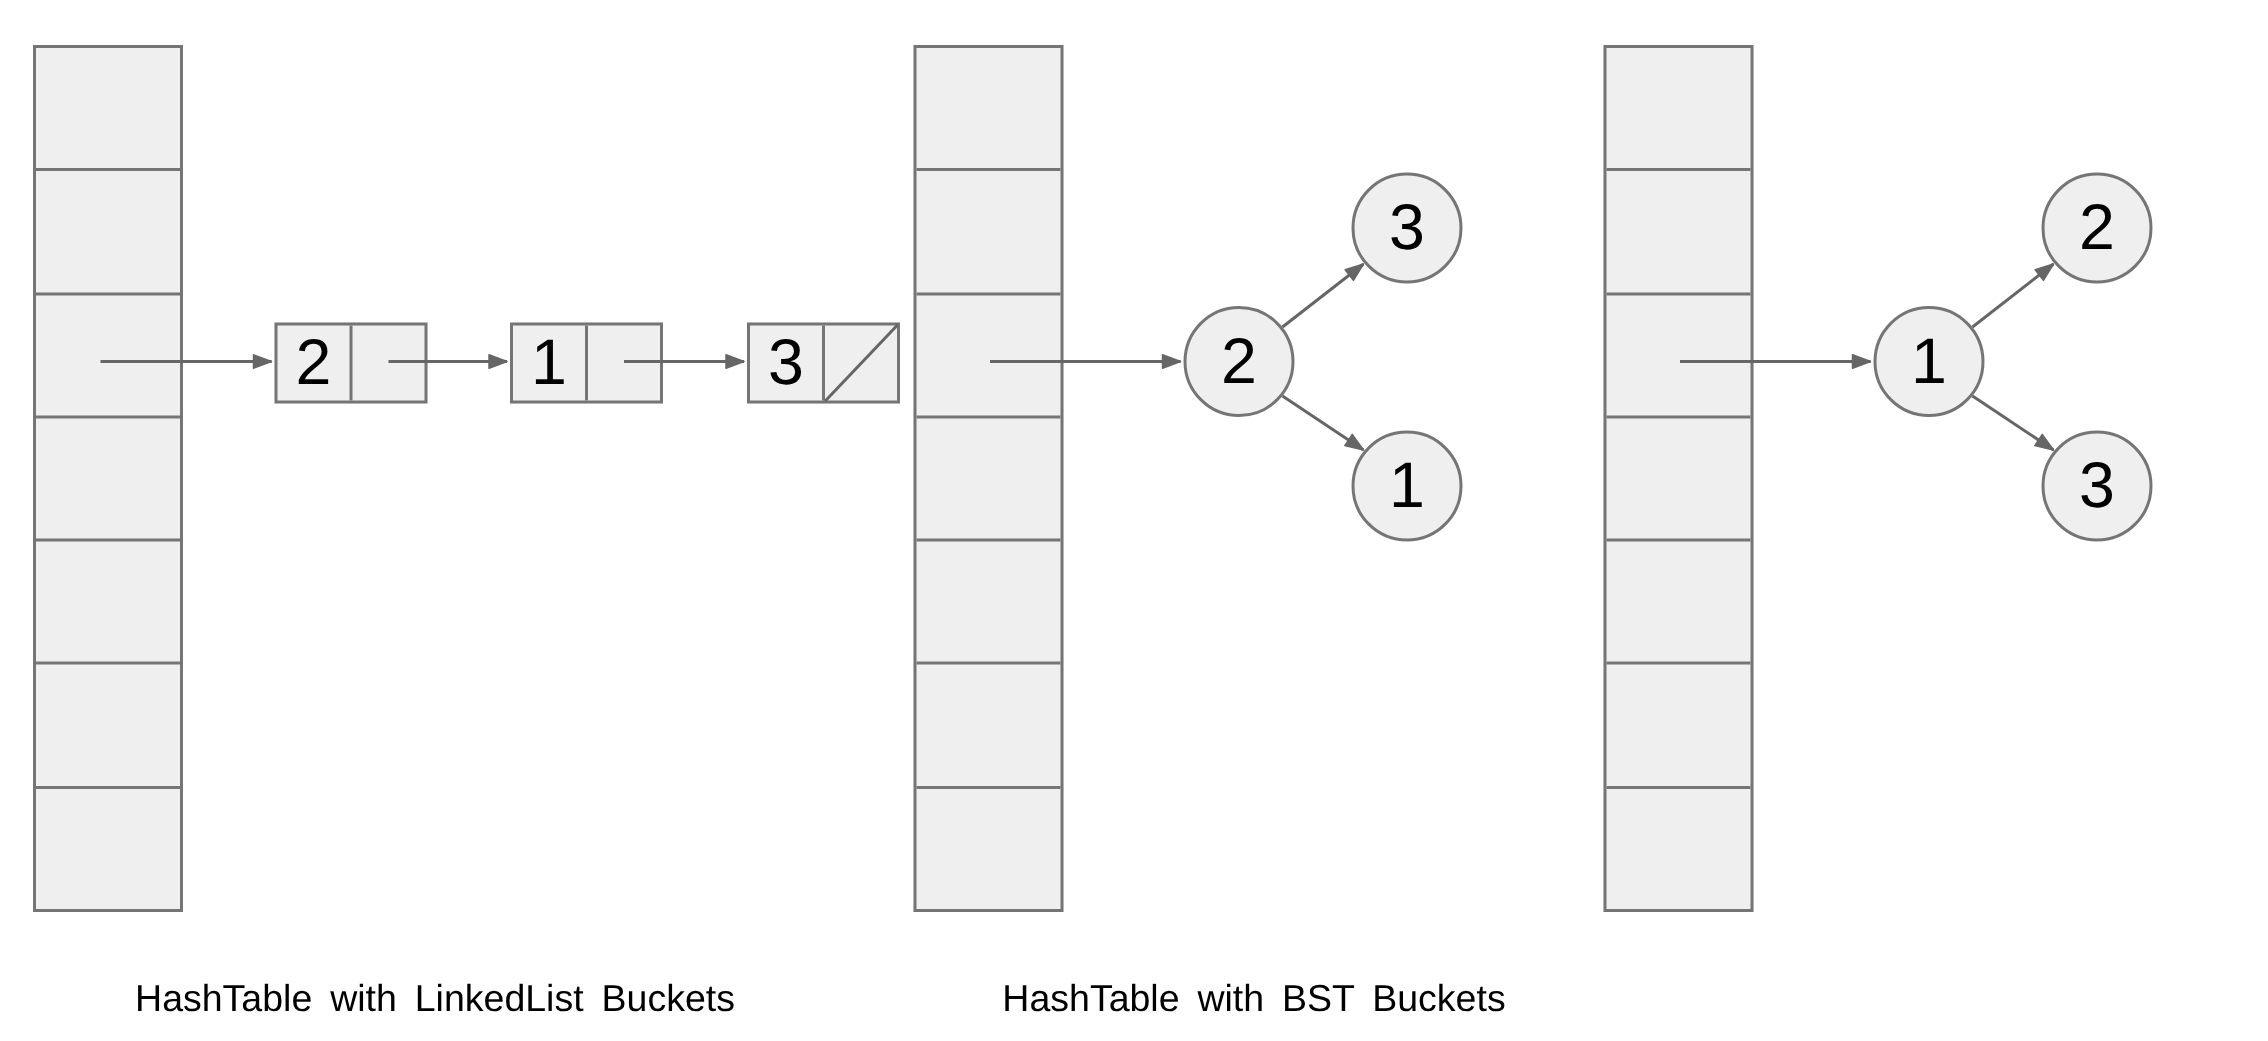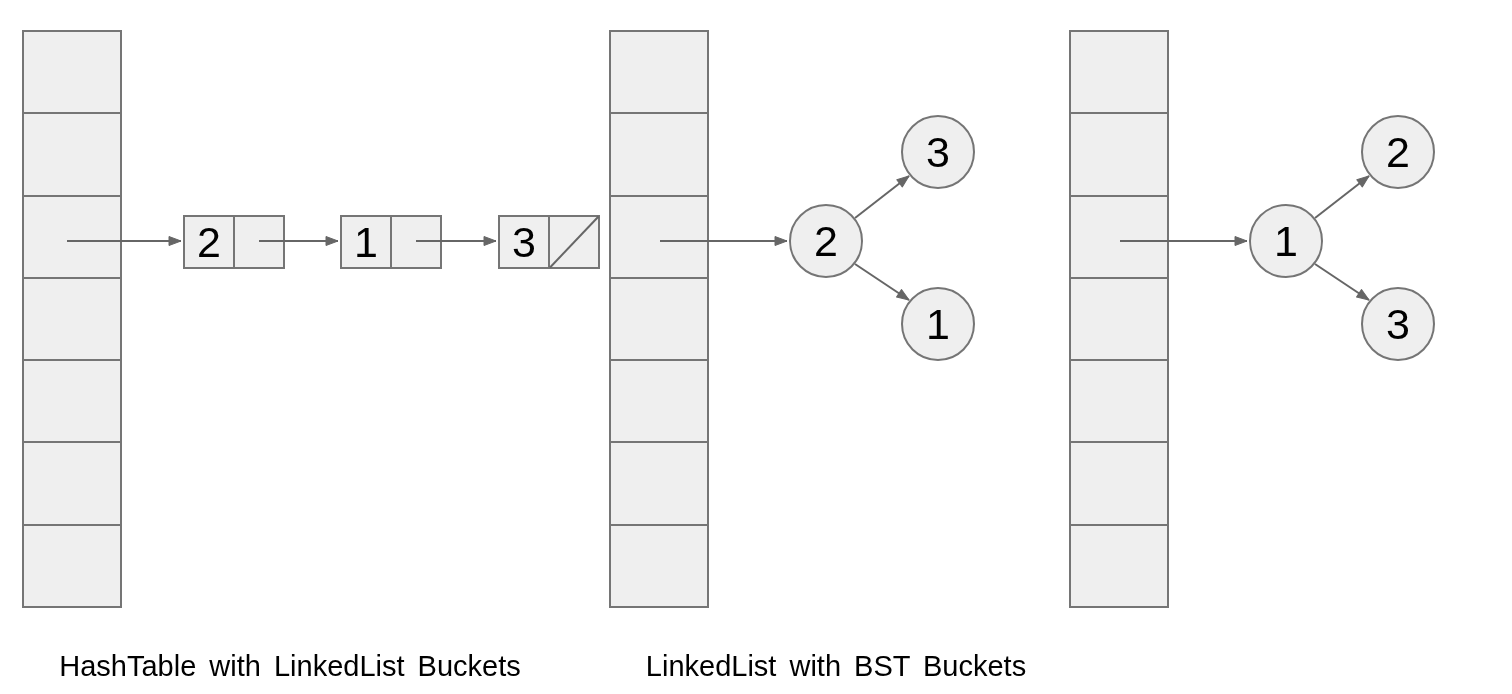"HashTable with LinkedList Buckets" .caption { font-size: 29px -> 25px }
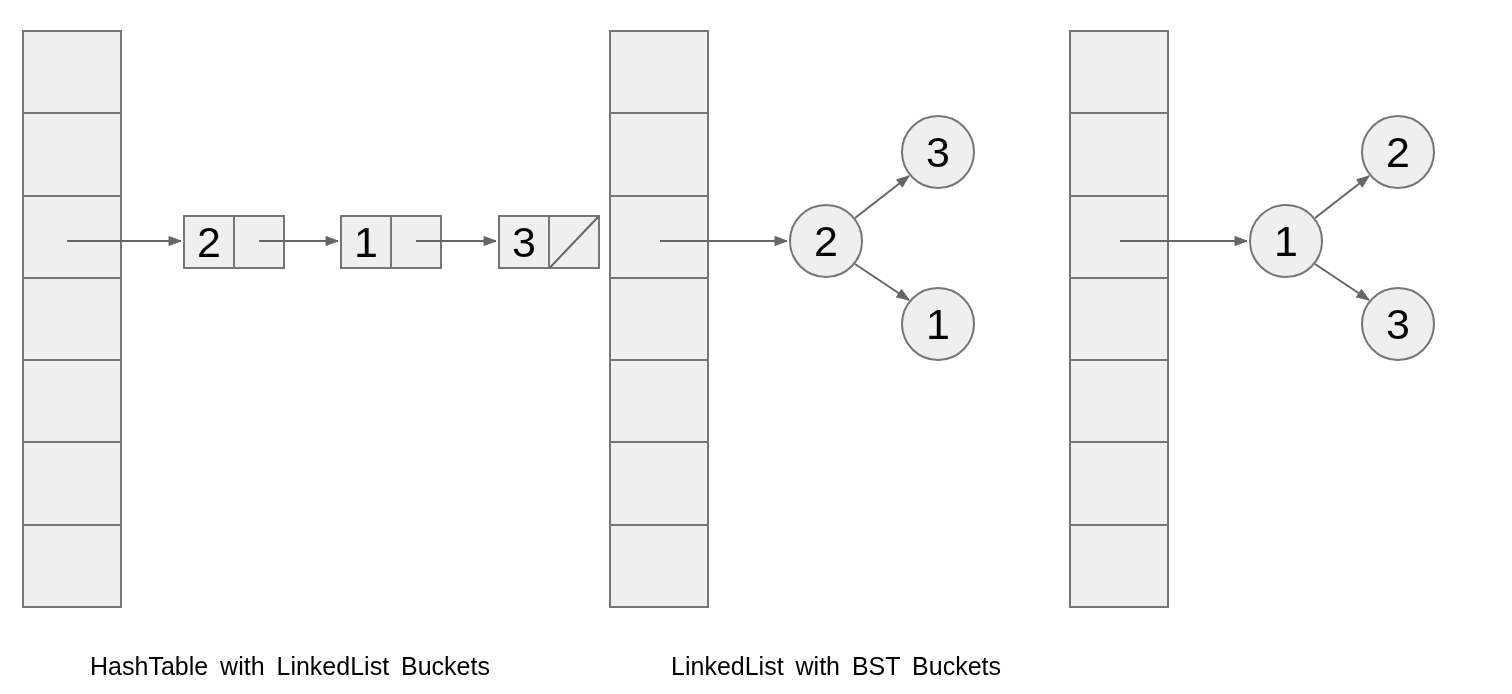"LinkedList with BST Buckets" div.caption { text: LinkedList -> HashTable }
